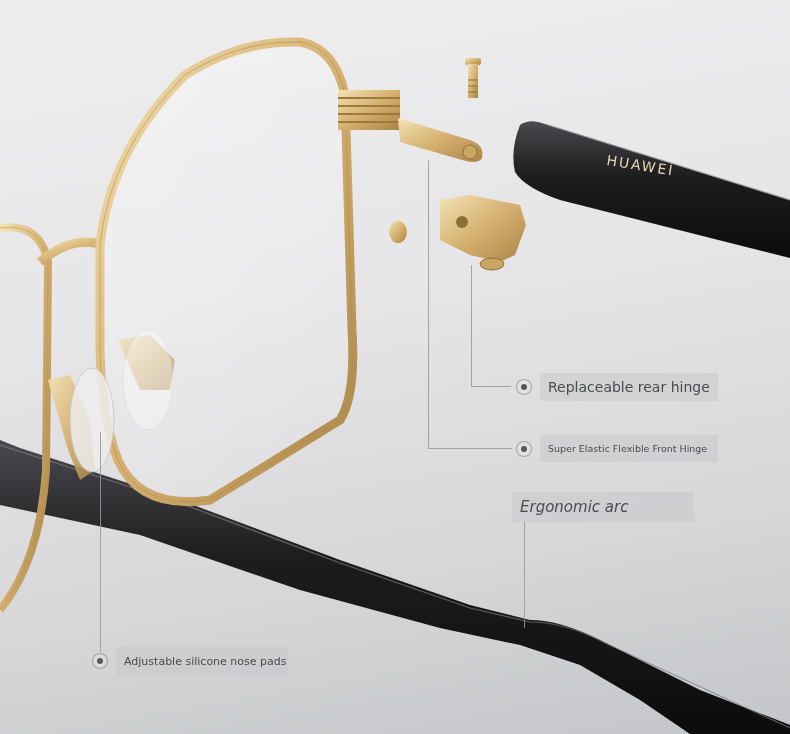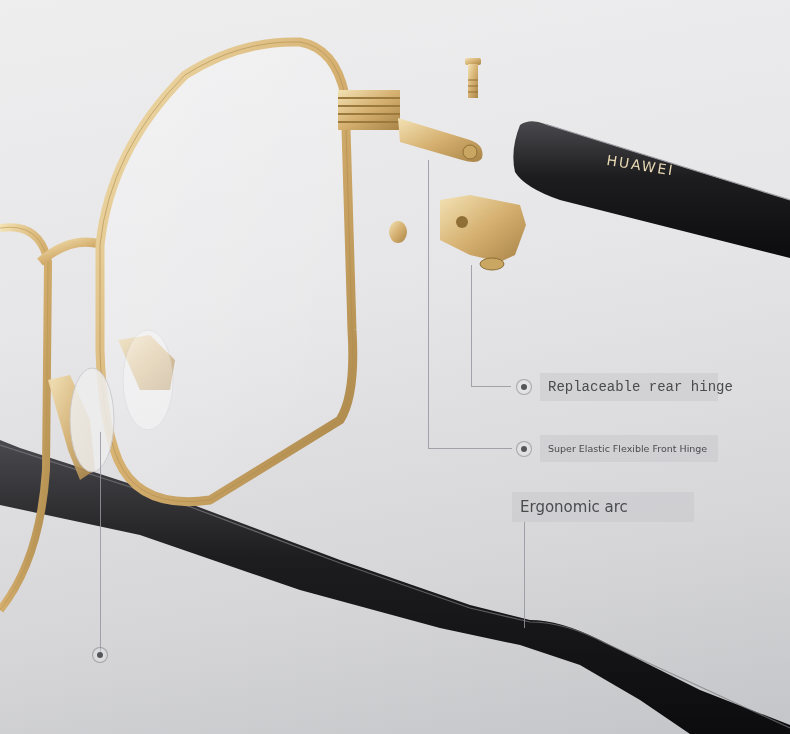"Replaceable rear hinge" span.label { font-family: Liberation Mono, monospace -> none }
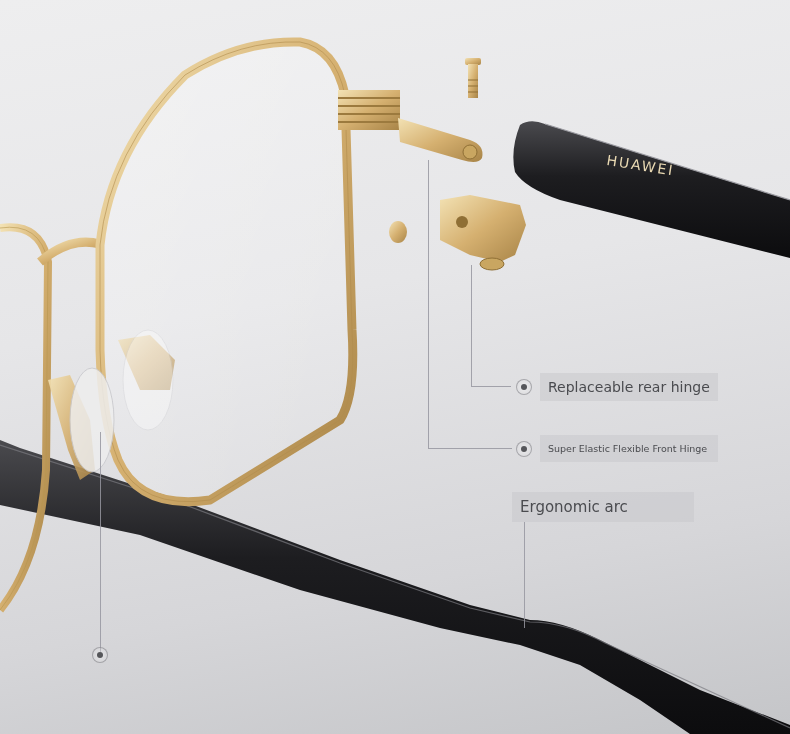"Ergonomic arc" span.label { font-style: none -> italic }
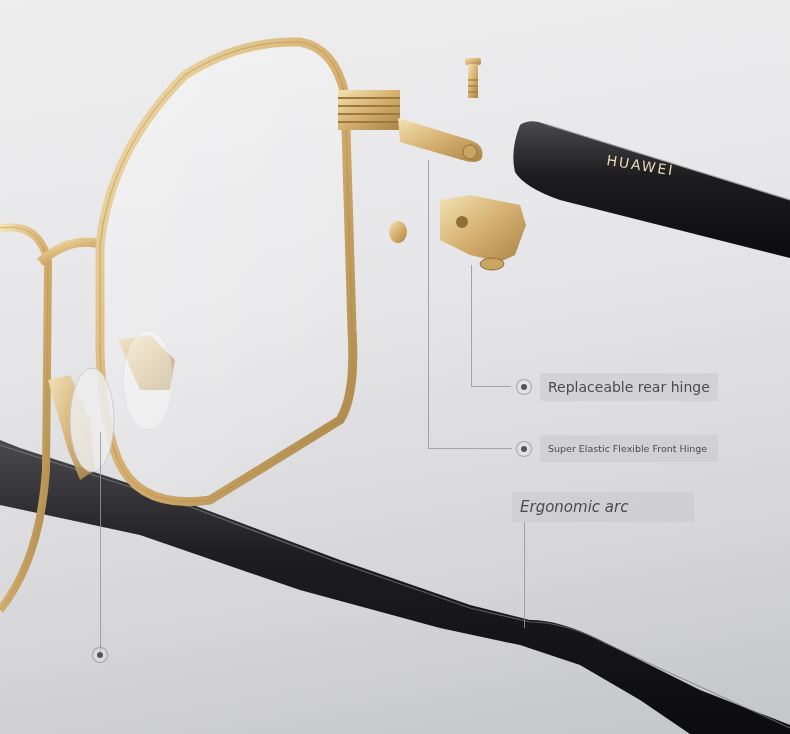"Adjustable silicone nose pads" span.label { html: none -> <span>Adjustable silicone nose pads</span> }
